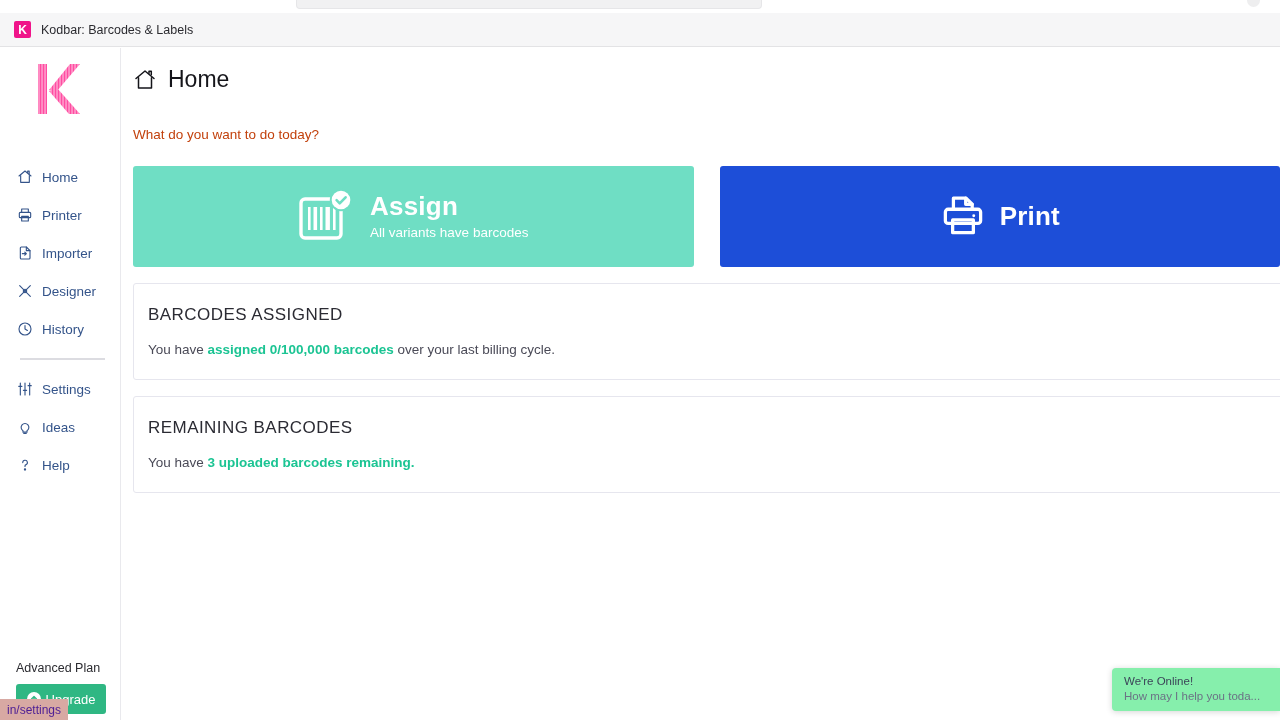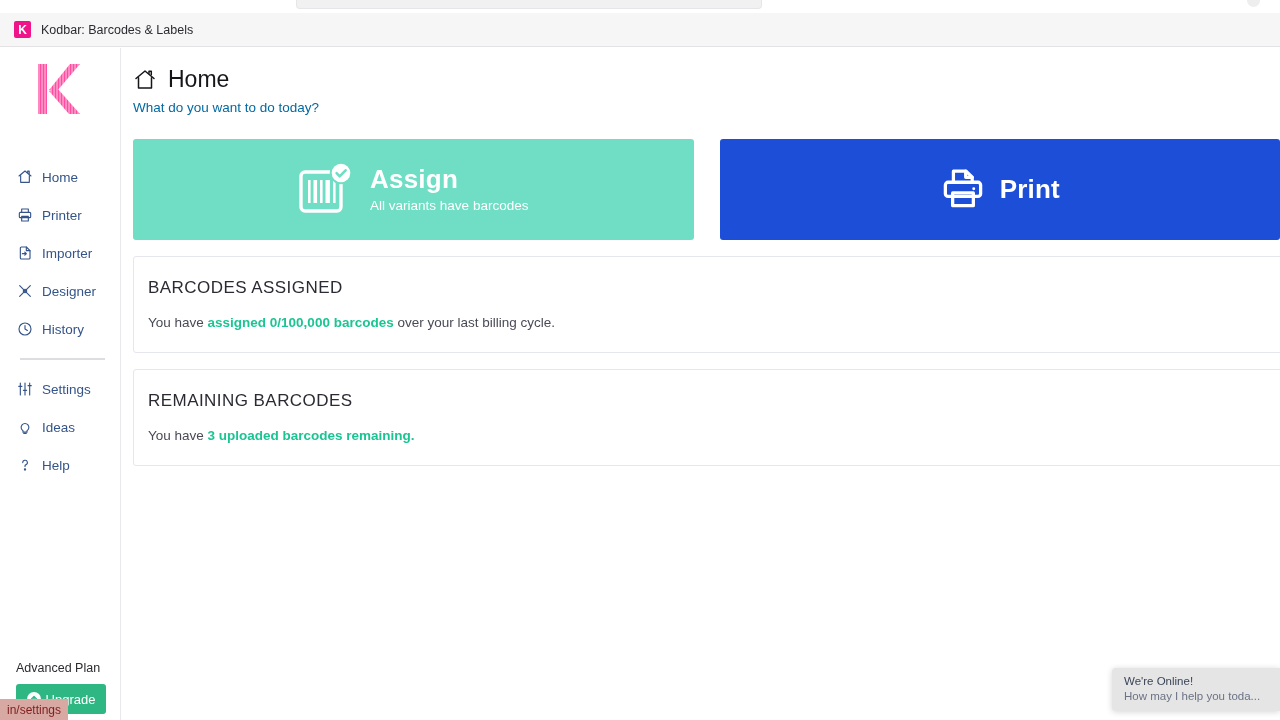"What do you want to" .page-sub { color: #0369a1 -> #c2410c; margin-top: 7px -> 34px }
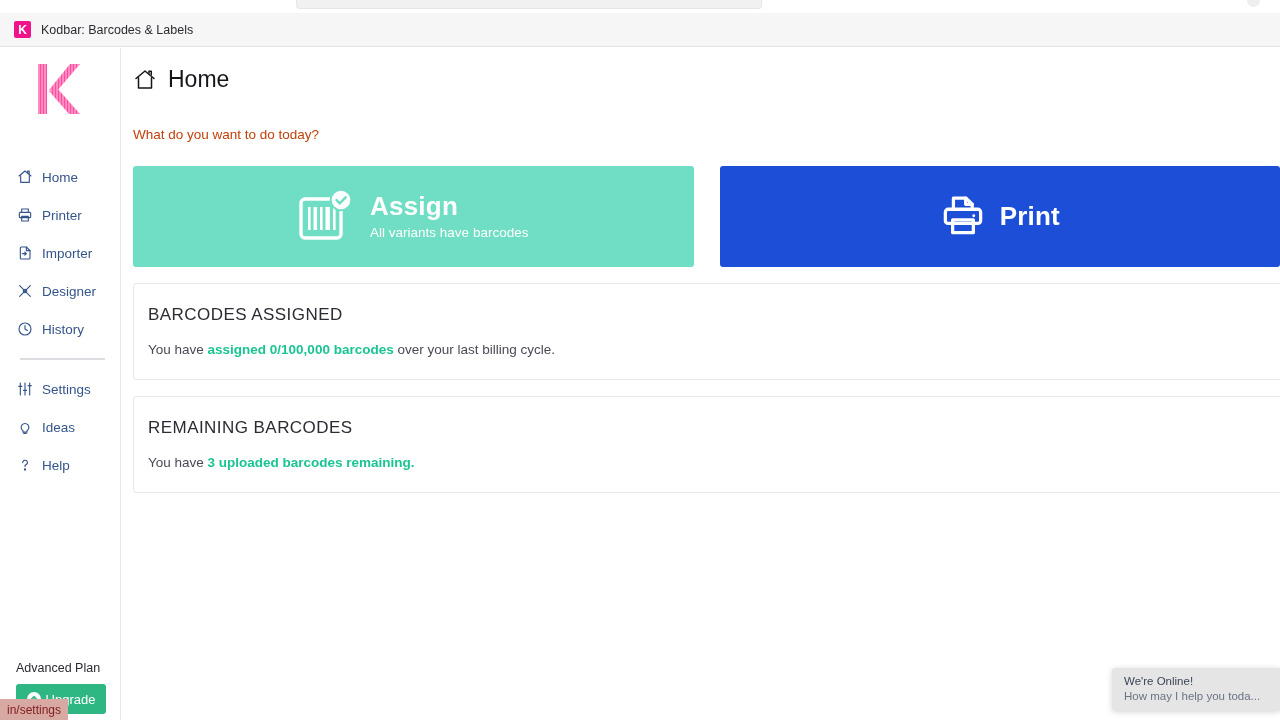"We're Online!" .chat-widget { background: #e5e5e5 -> #86efac }
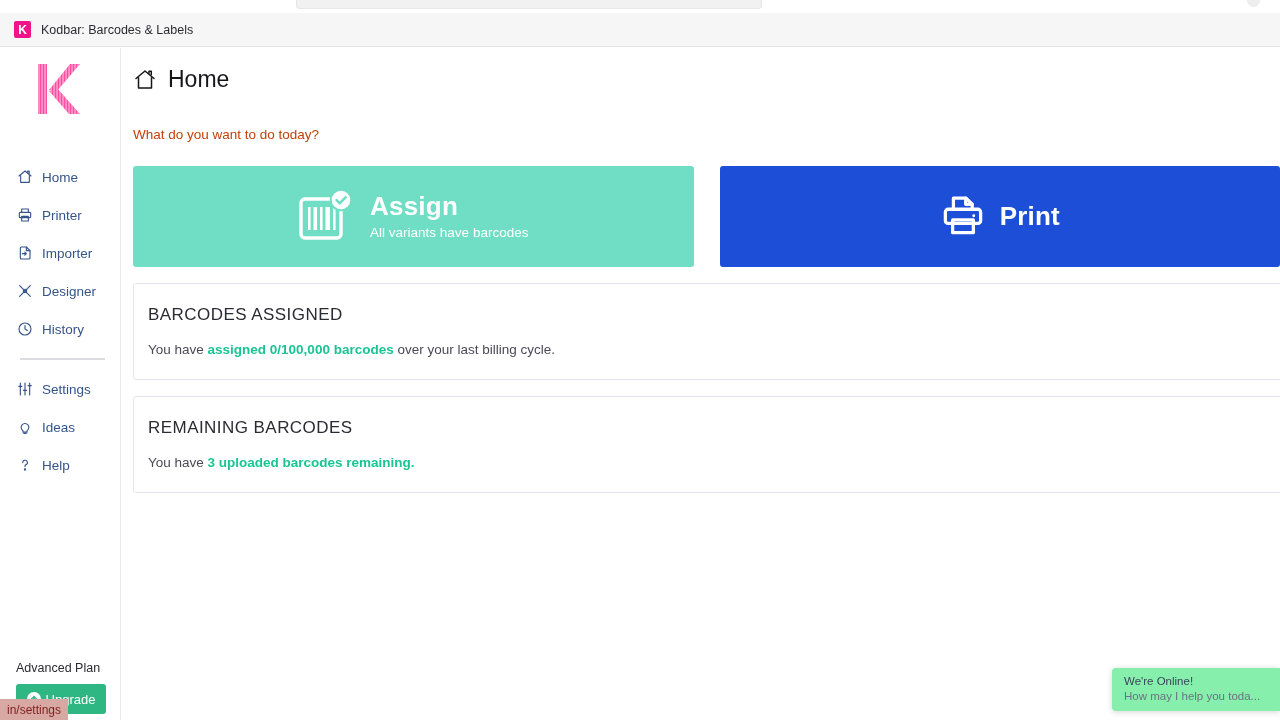"in/settings" .statusbar { color: #7f1d1d -> #4c1d95 }
